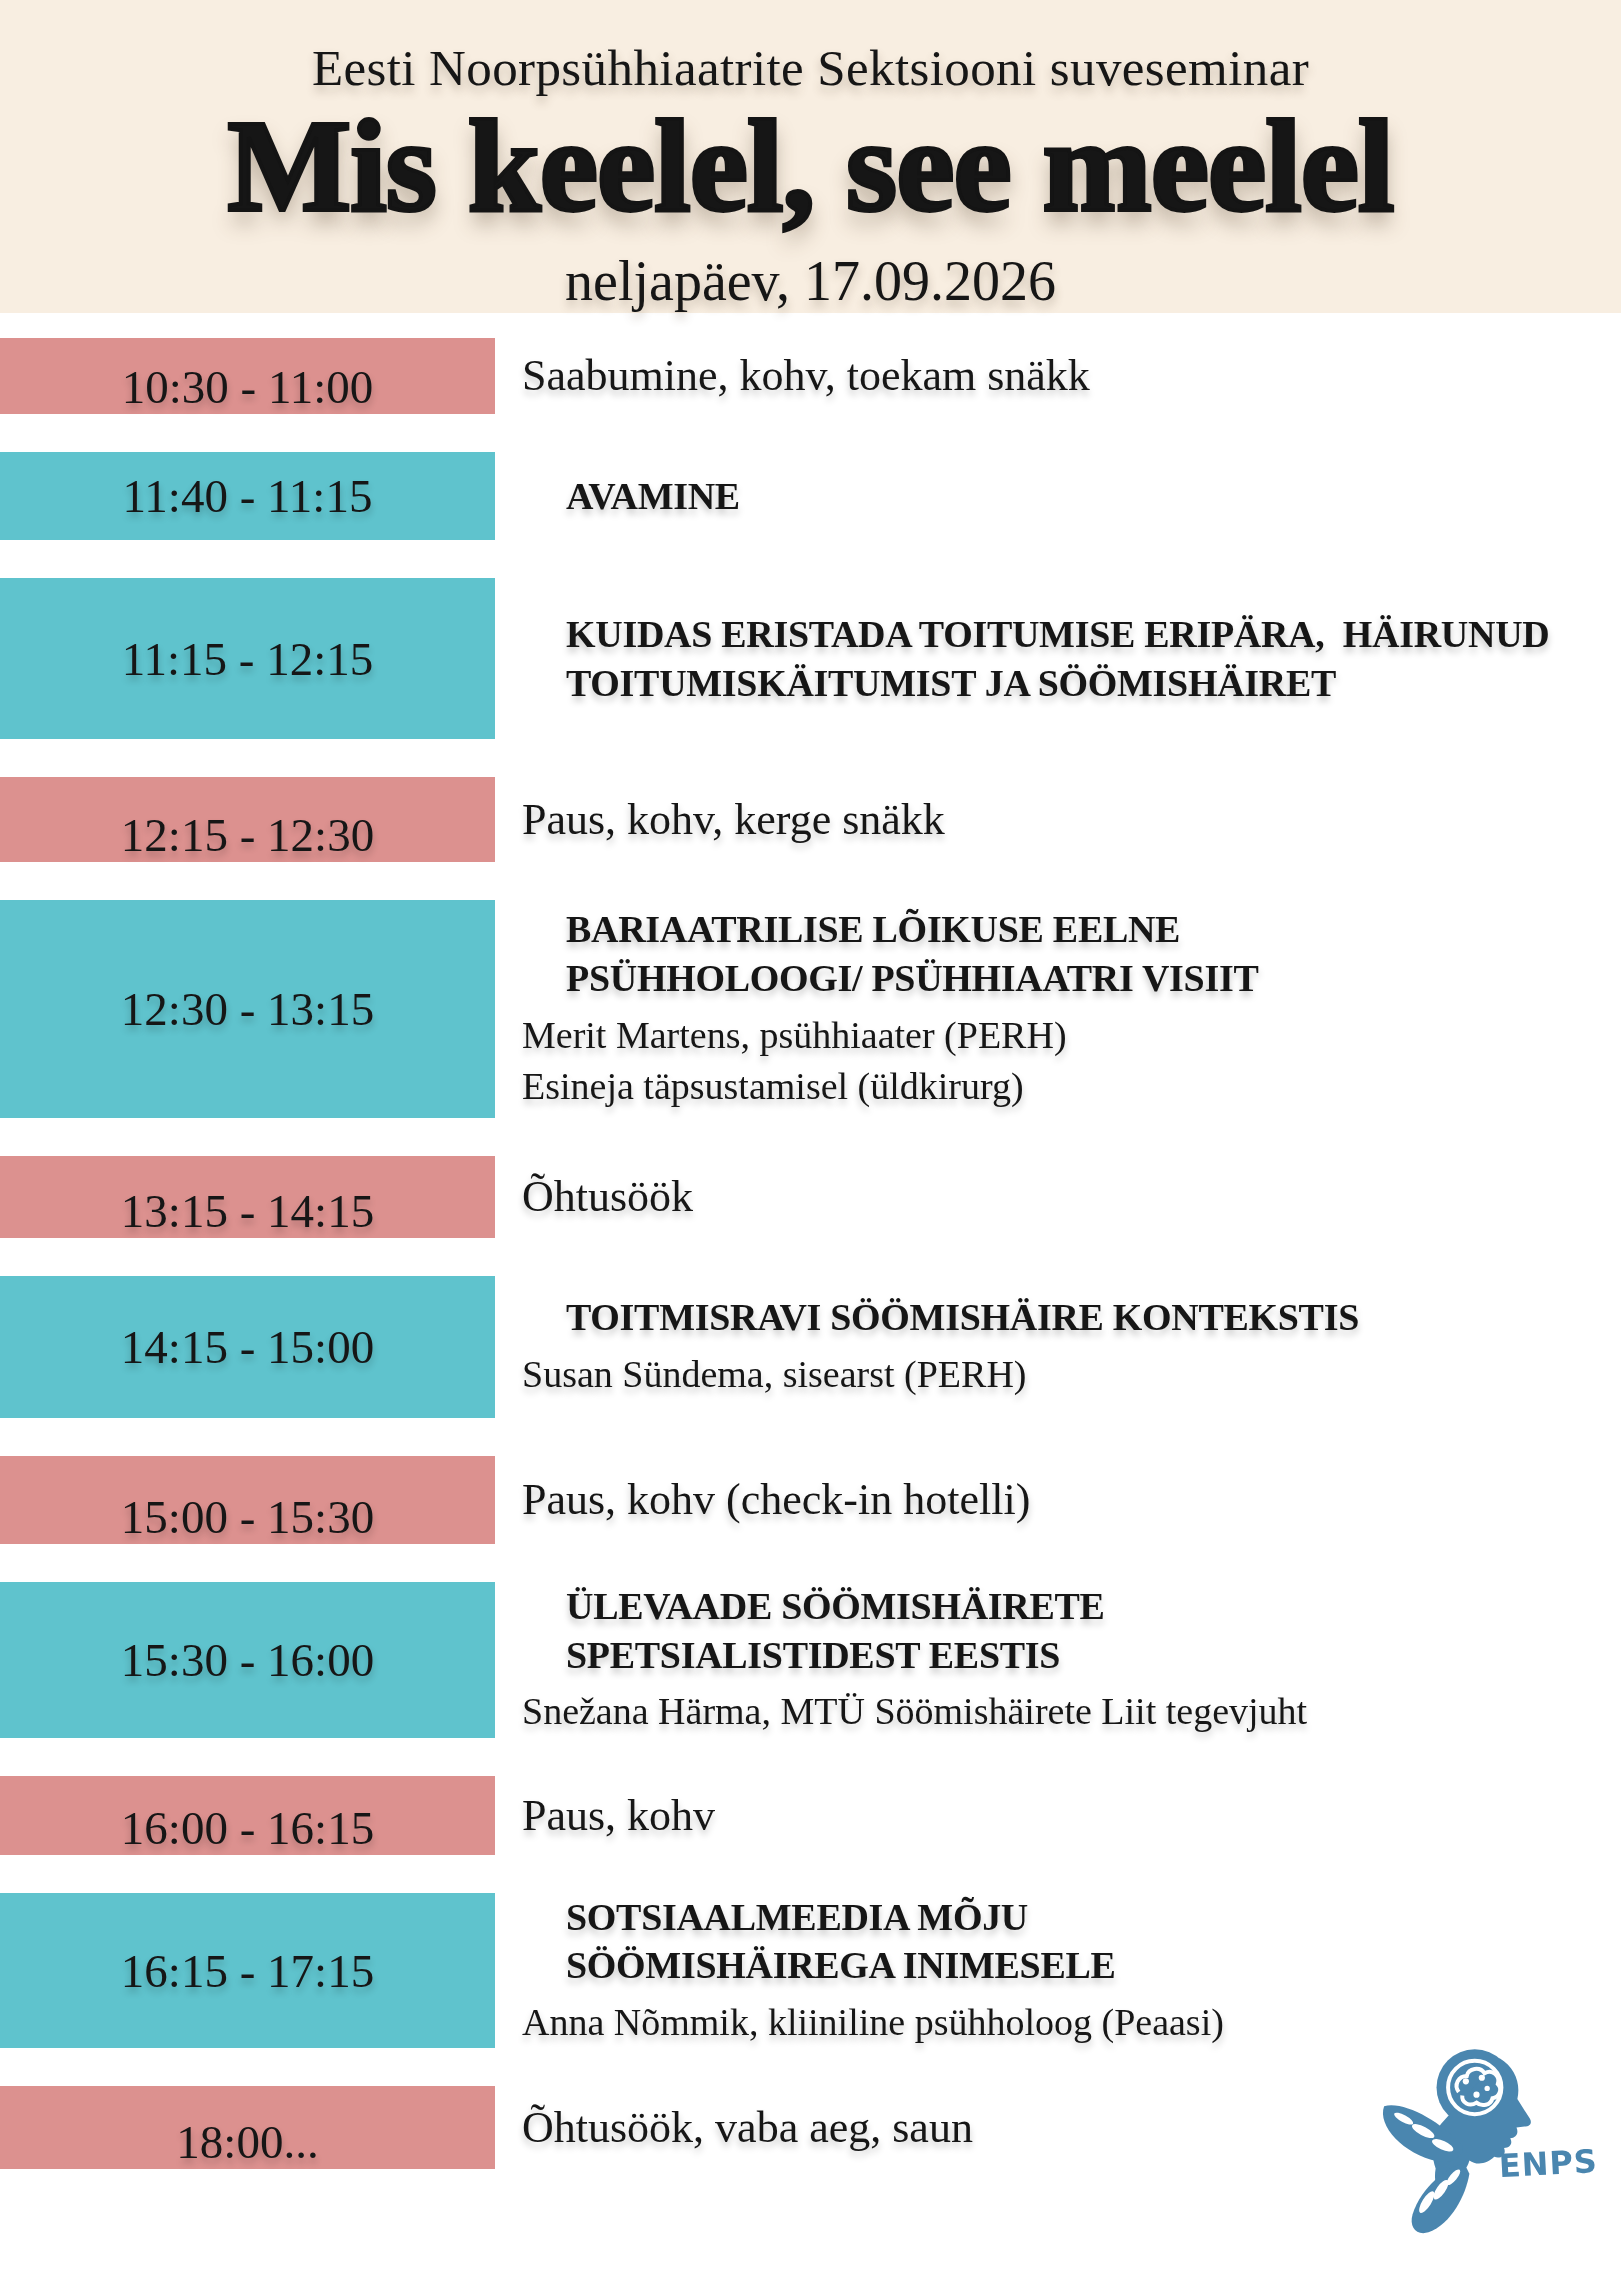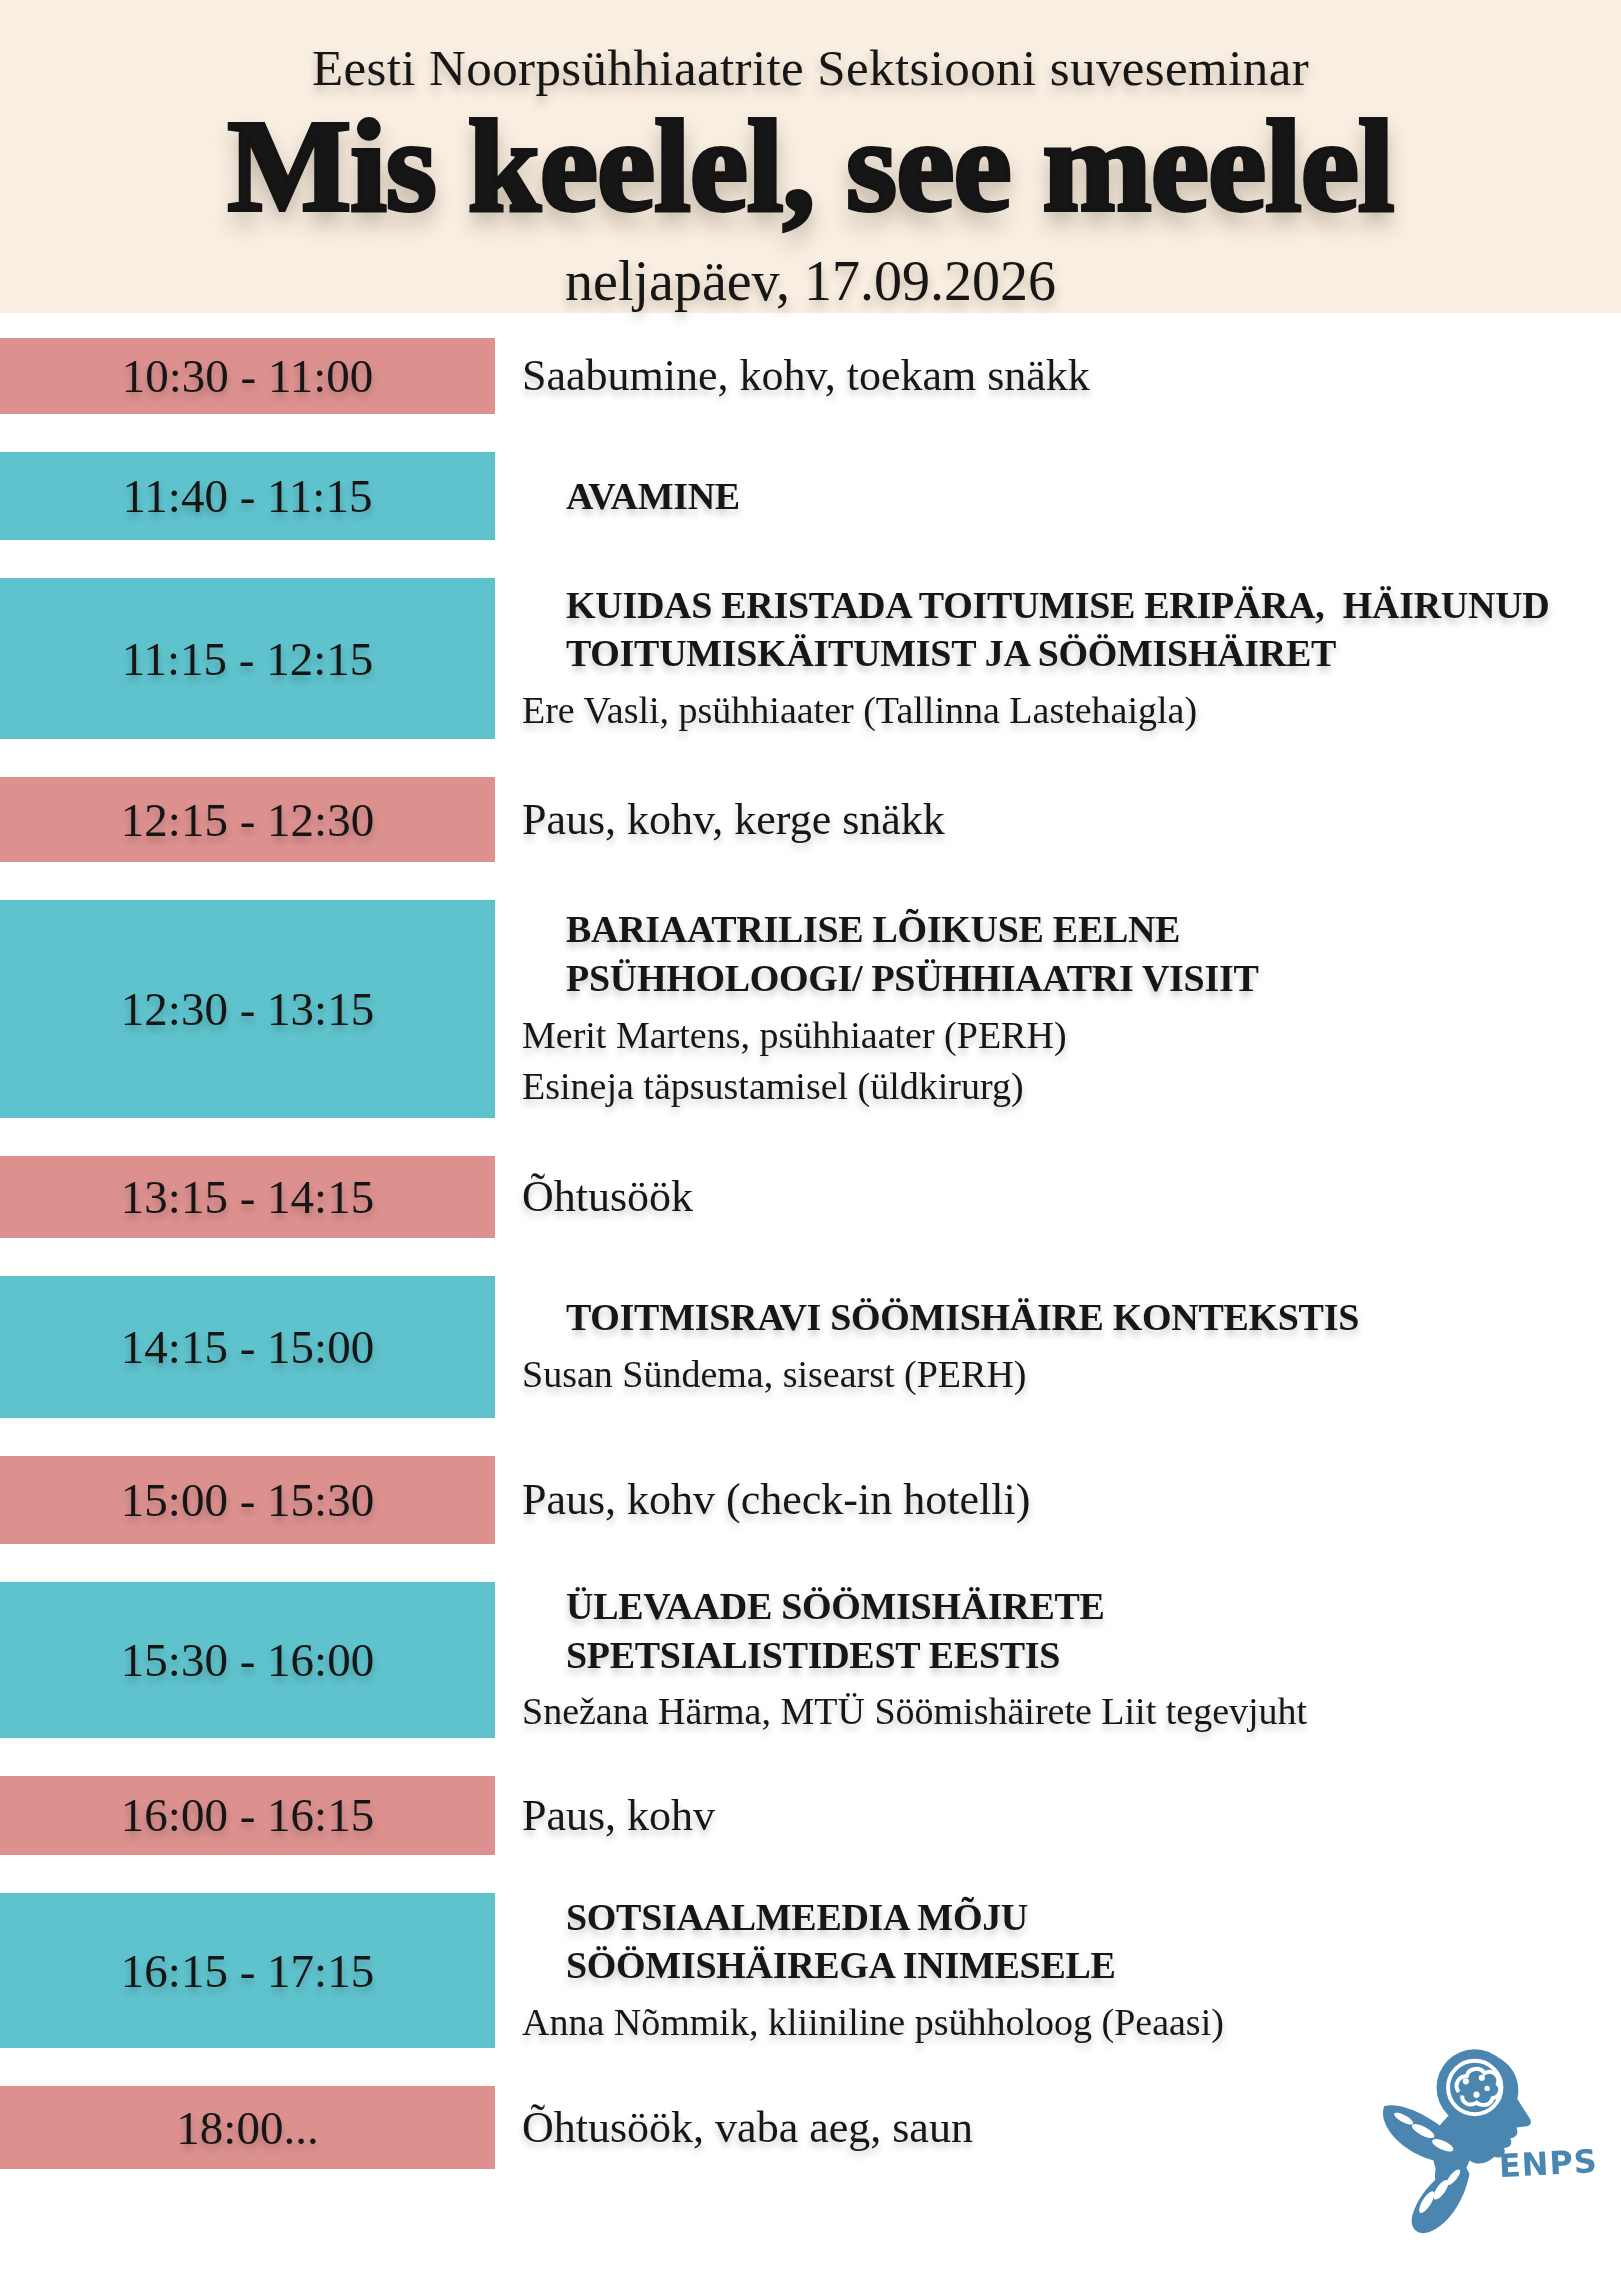"10:30 - 11:00" .timebox[data-color="pink"] { align-items: none -> flex-end }
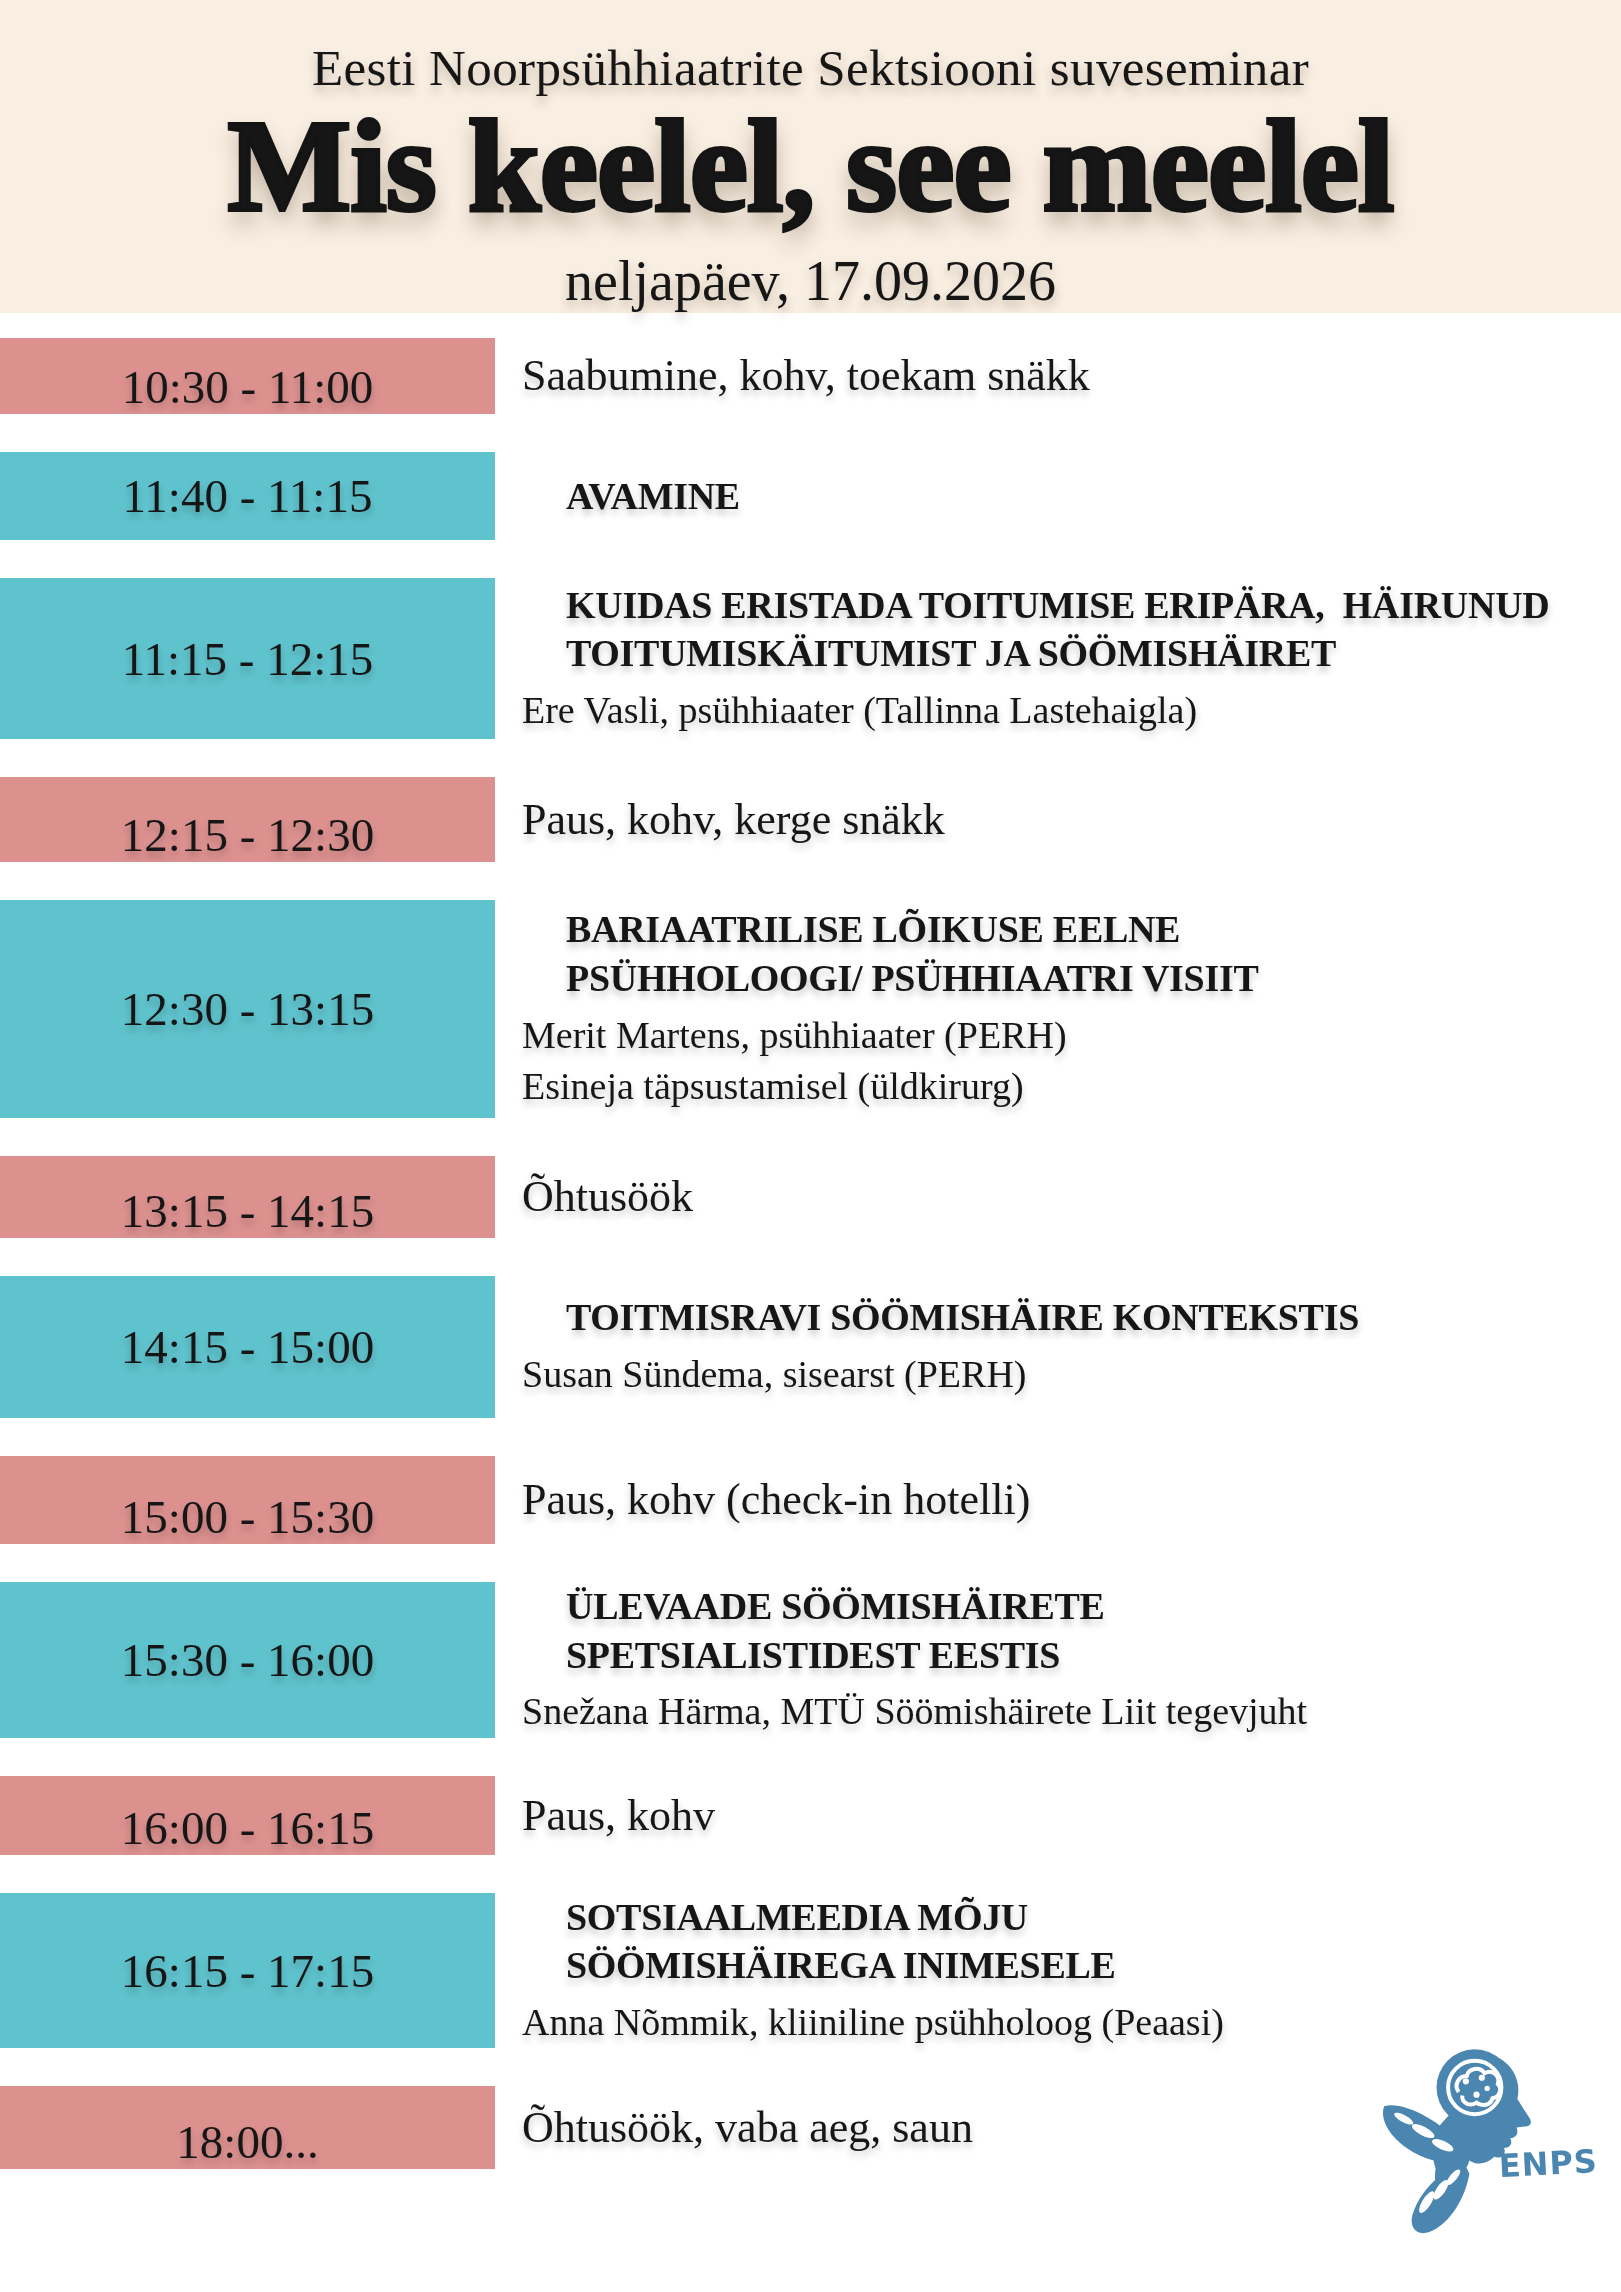"Ere Vasli, psühhiaater (Tallinna" div.event-speaker { html: <div>Ere Vasli, psühhiaater (Tallinna Lastehaigla)</div> -> none }
